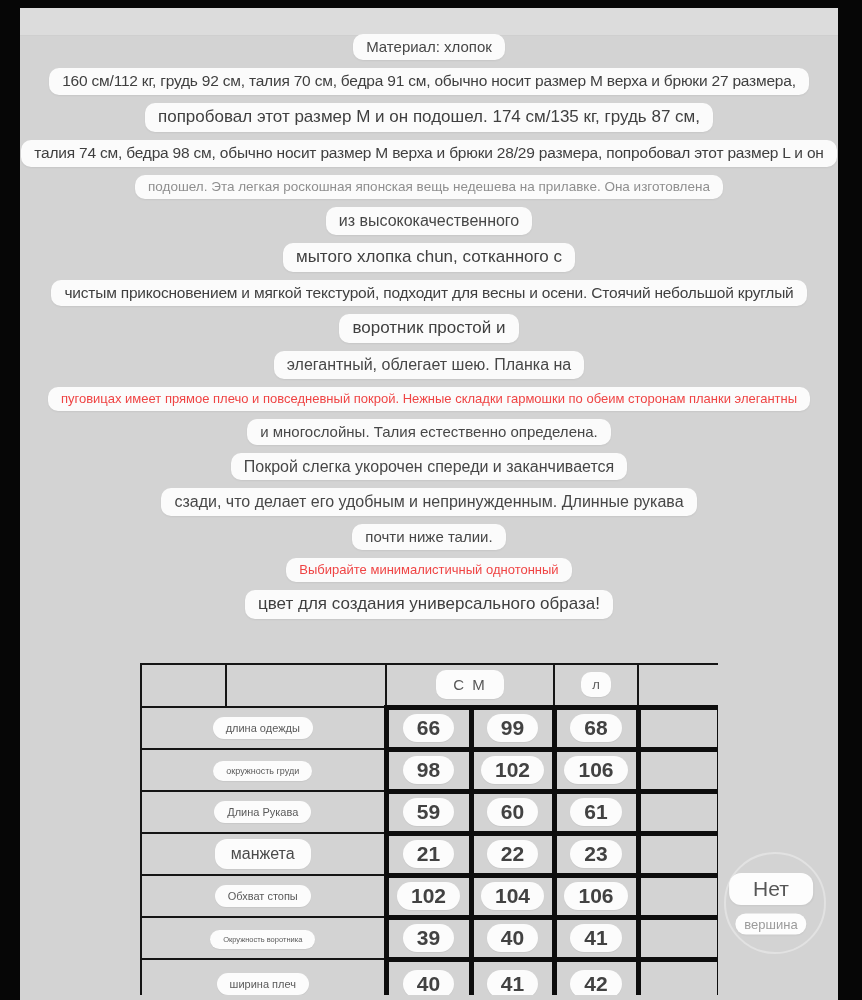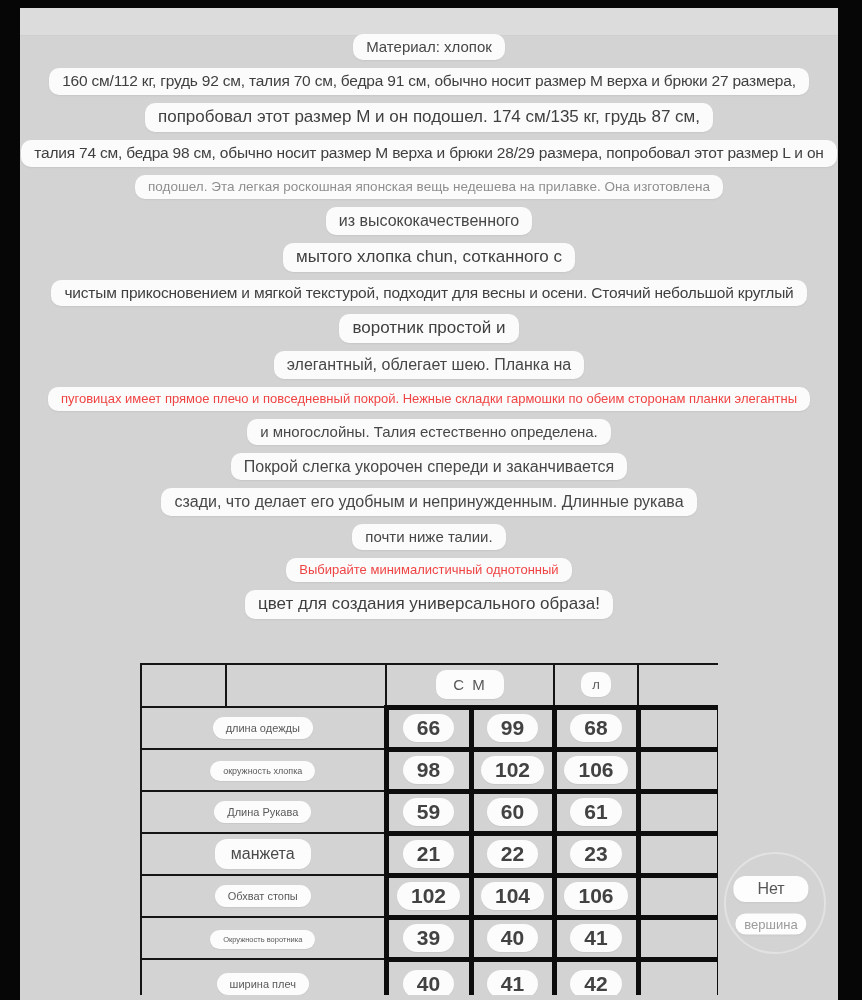"окружность хлопка" span.pill { text: хлопка -> груди }
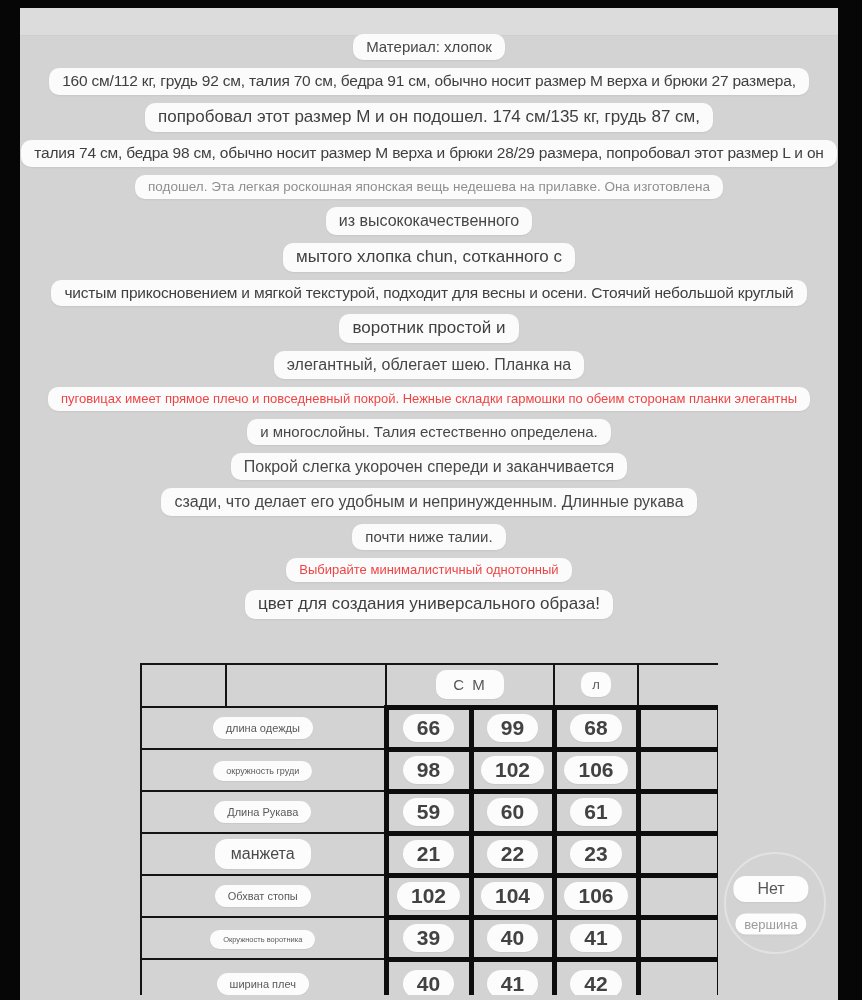"Нет" .wm-primary { font-size: 16px -> 21px }
